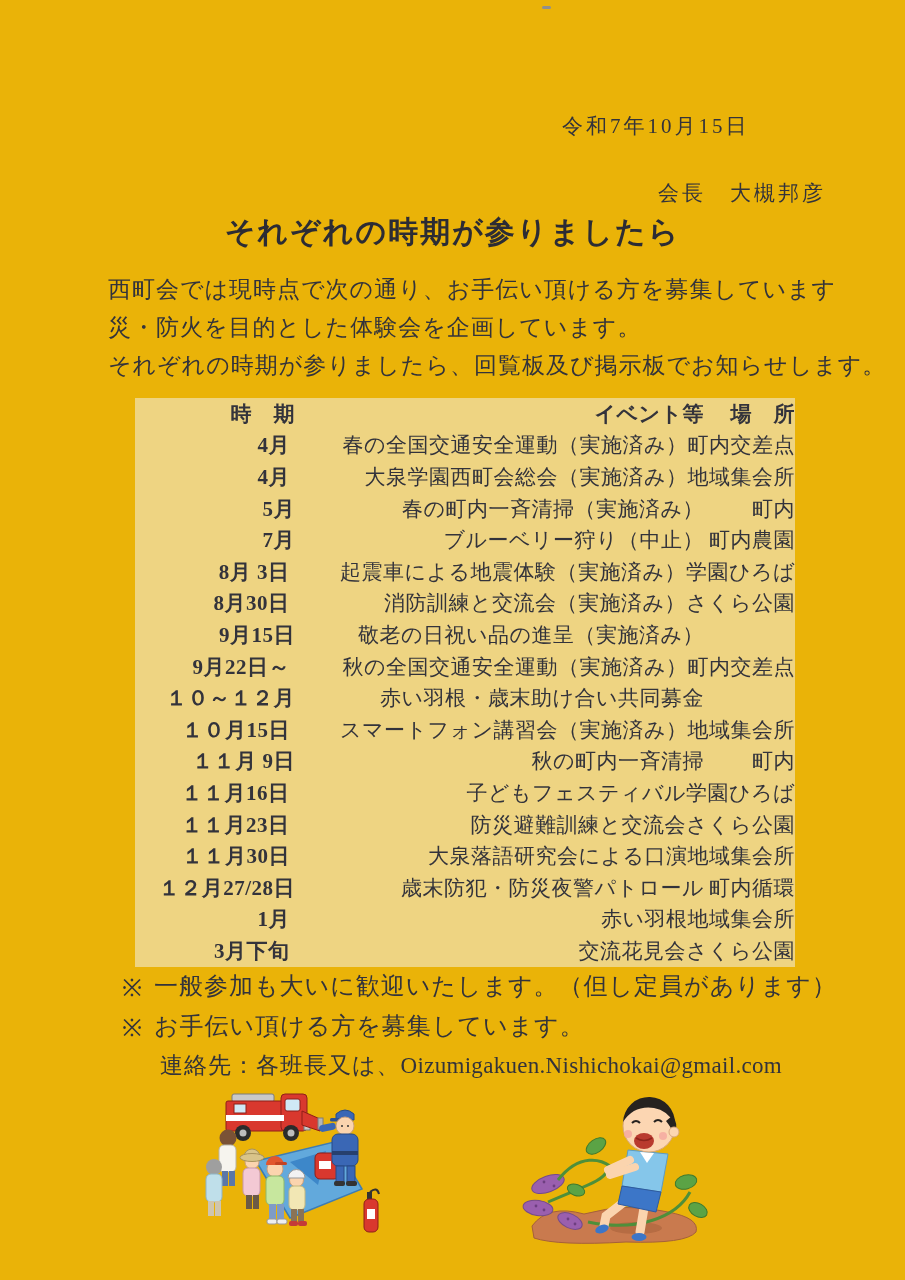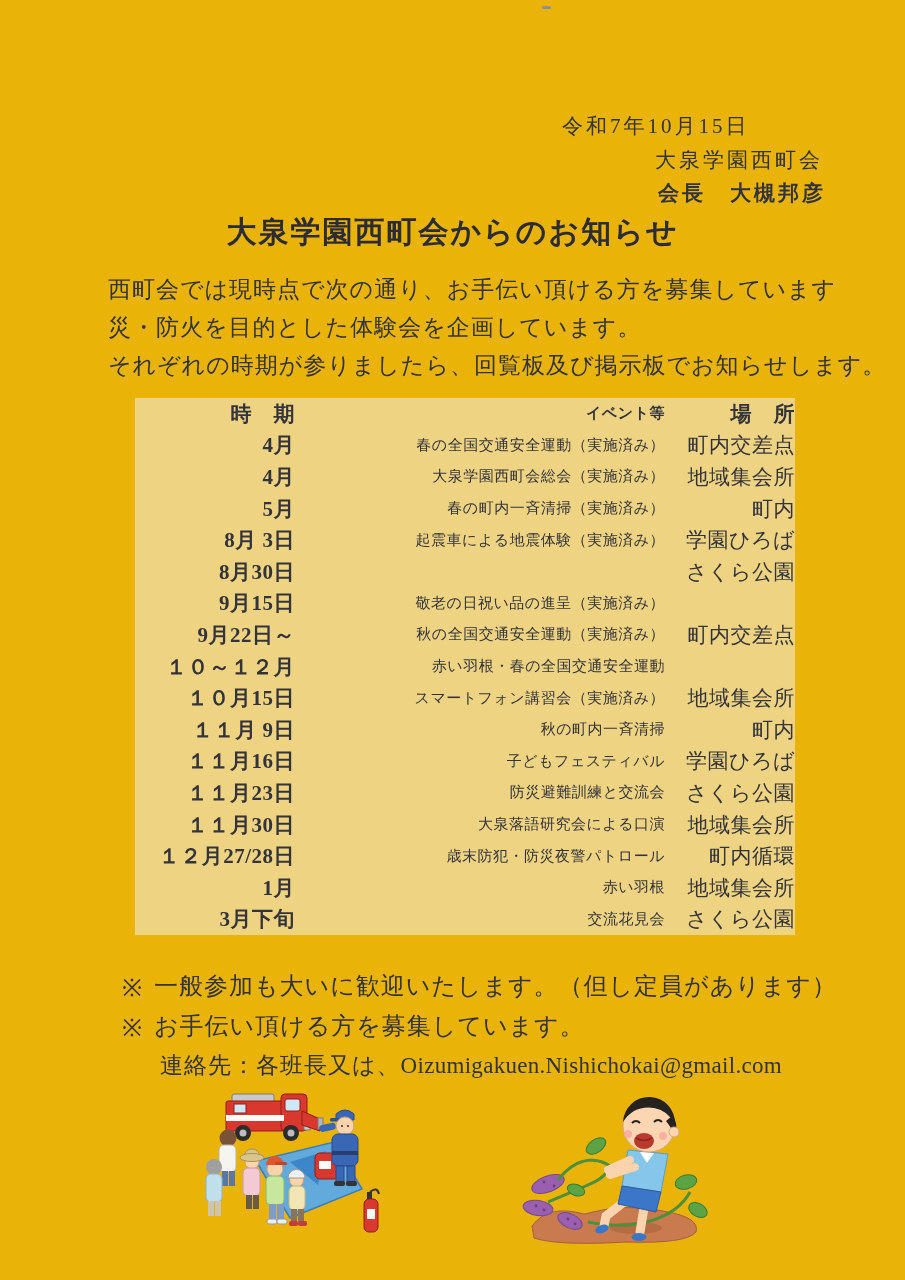"大泉学園西町会" div.abs { html: <div>大泉学園西町会</div> -> none }
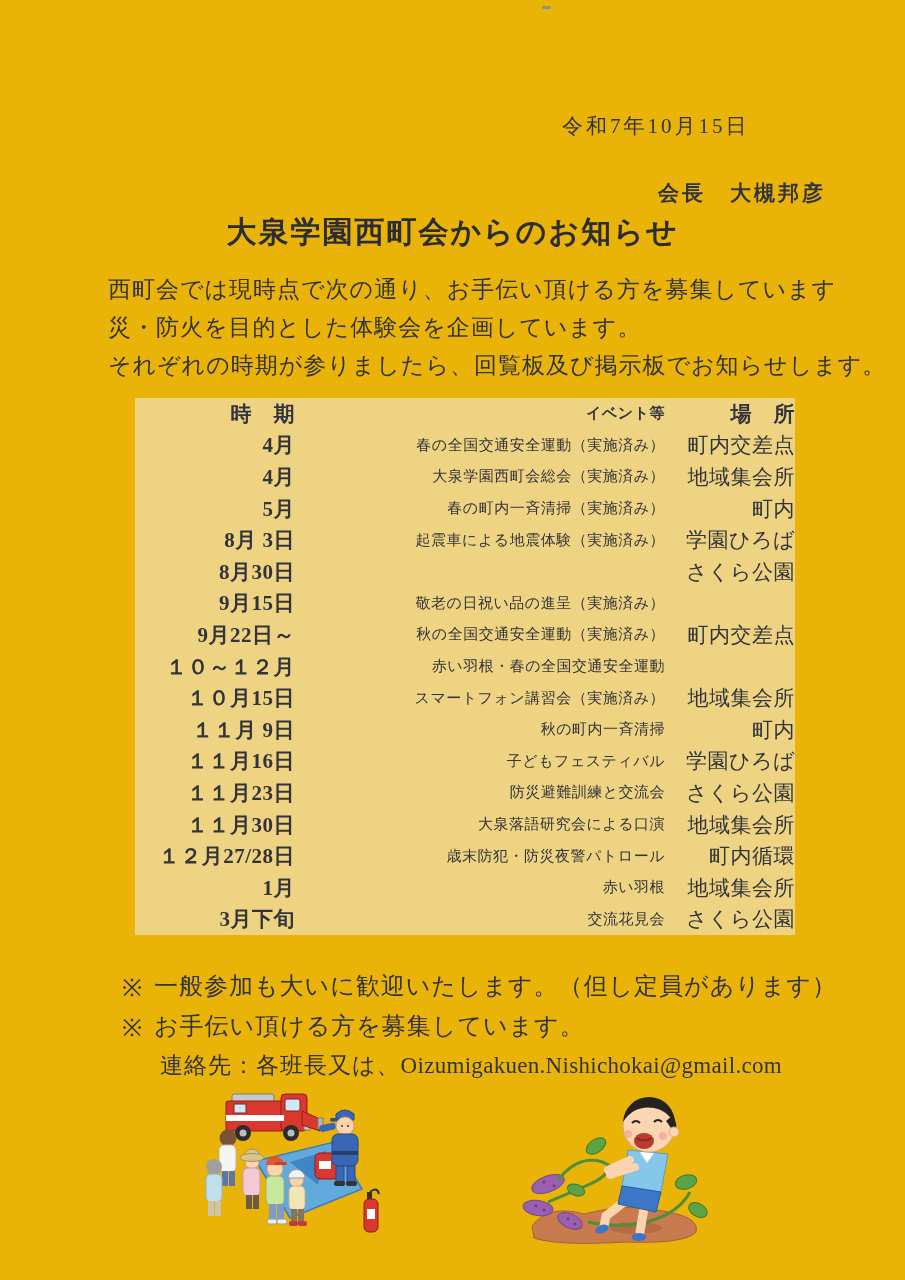"会長 大槻邦彦" div.abs { font-weight: bold -> none }
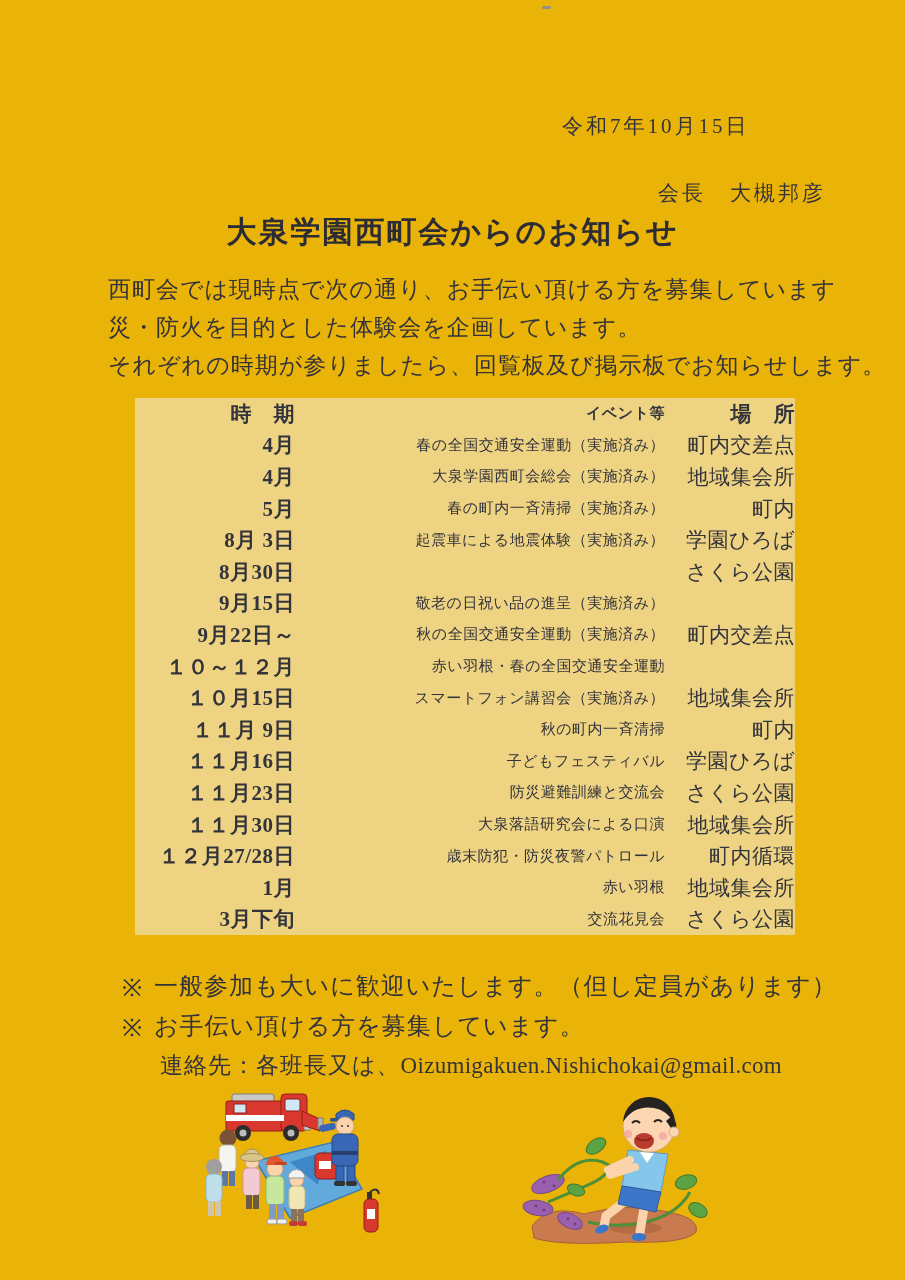"大泉学園西町会からのお知らせ" div.abs { text: 大泉学園西町会からのお知らせ -> それぞれの時期が参りましたら }
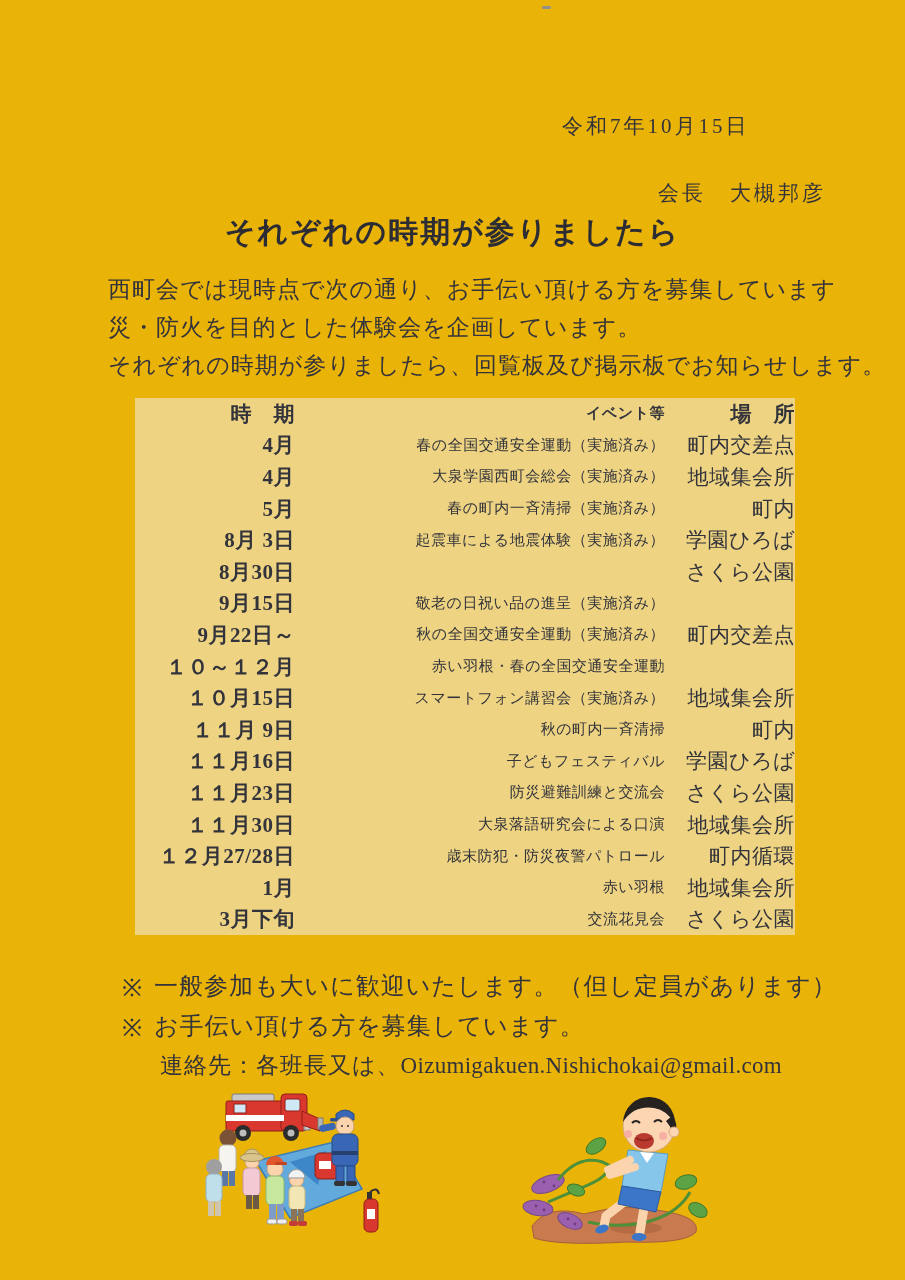"イベント等" .c-event { font-size: 15px -> 21px; margin-left: none -> 39px }
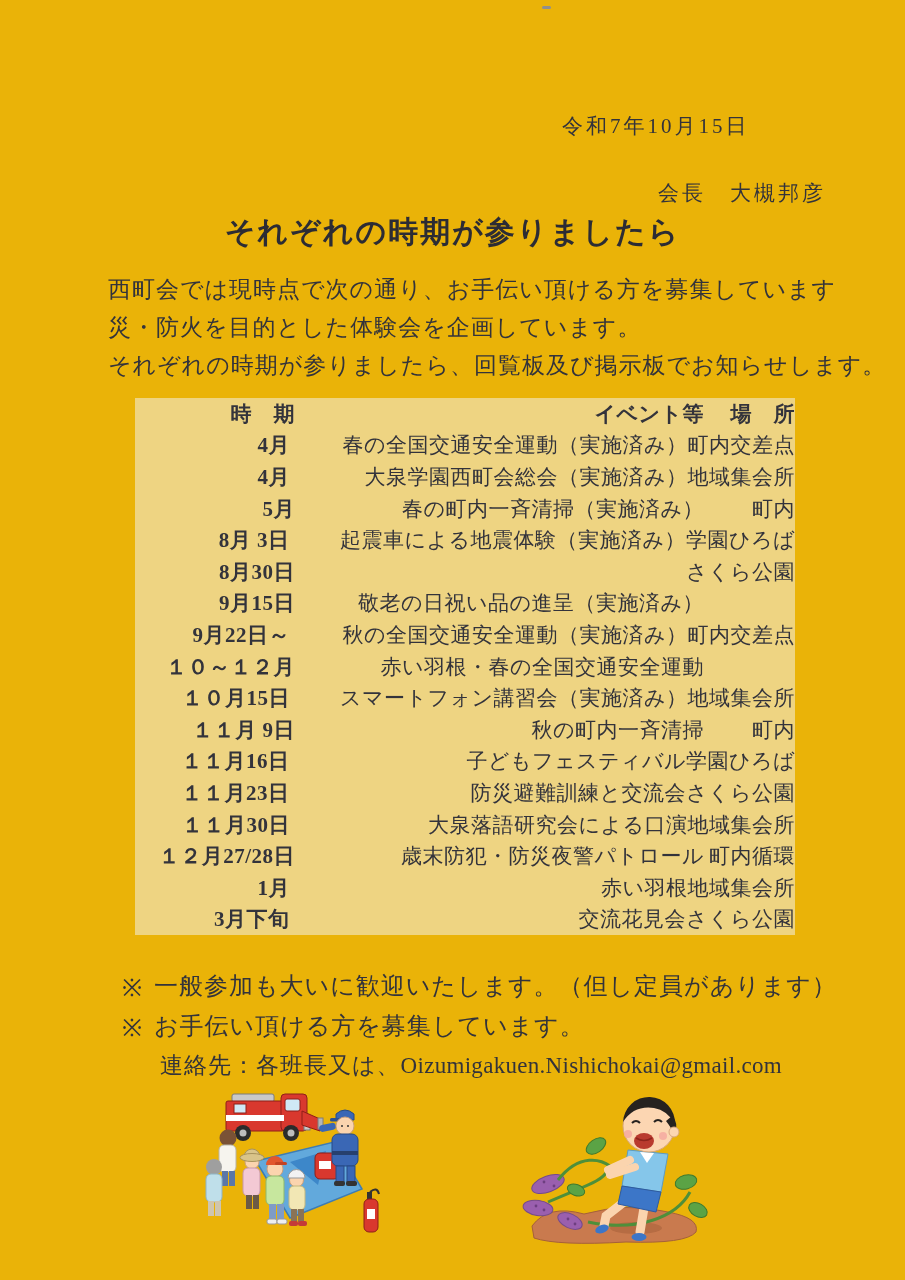"7月" div.t-row { html: none -> <div> <span>7月</span> <span>ブルーベリー狩り（中止）</span> <span>町内農園</span> </div> }
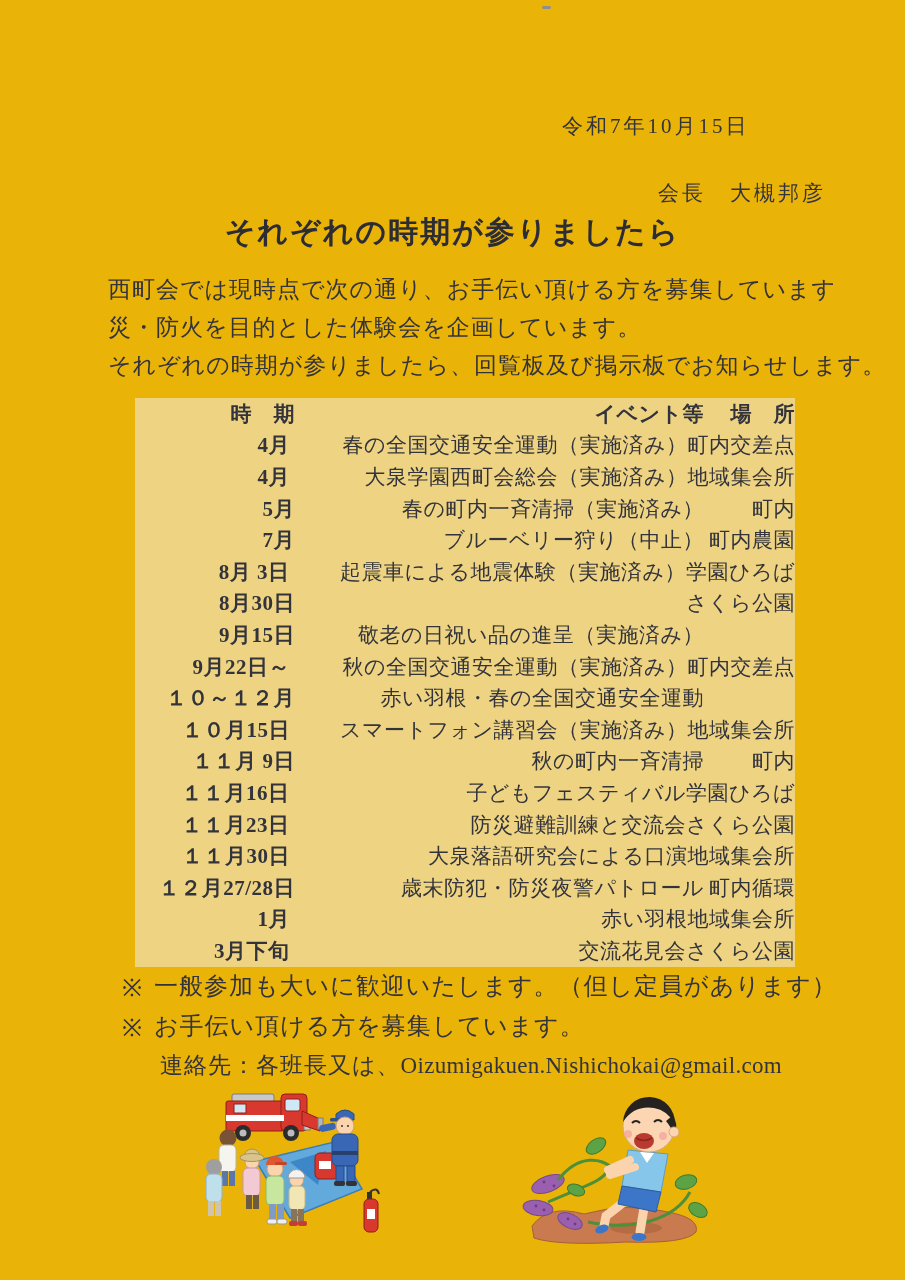"消防訓練と交流会（実施済み）" span.c-event { html: none -> <span>消防訓練と交流会（実施済み）</span> }
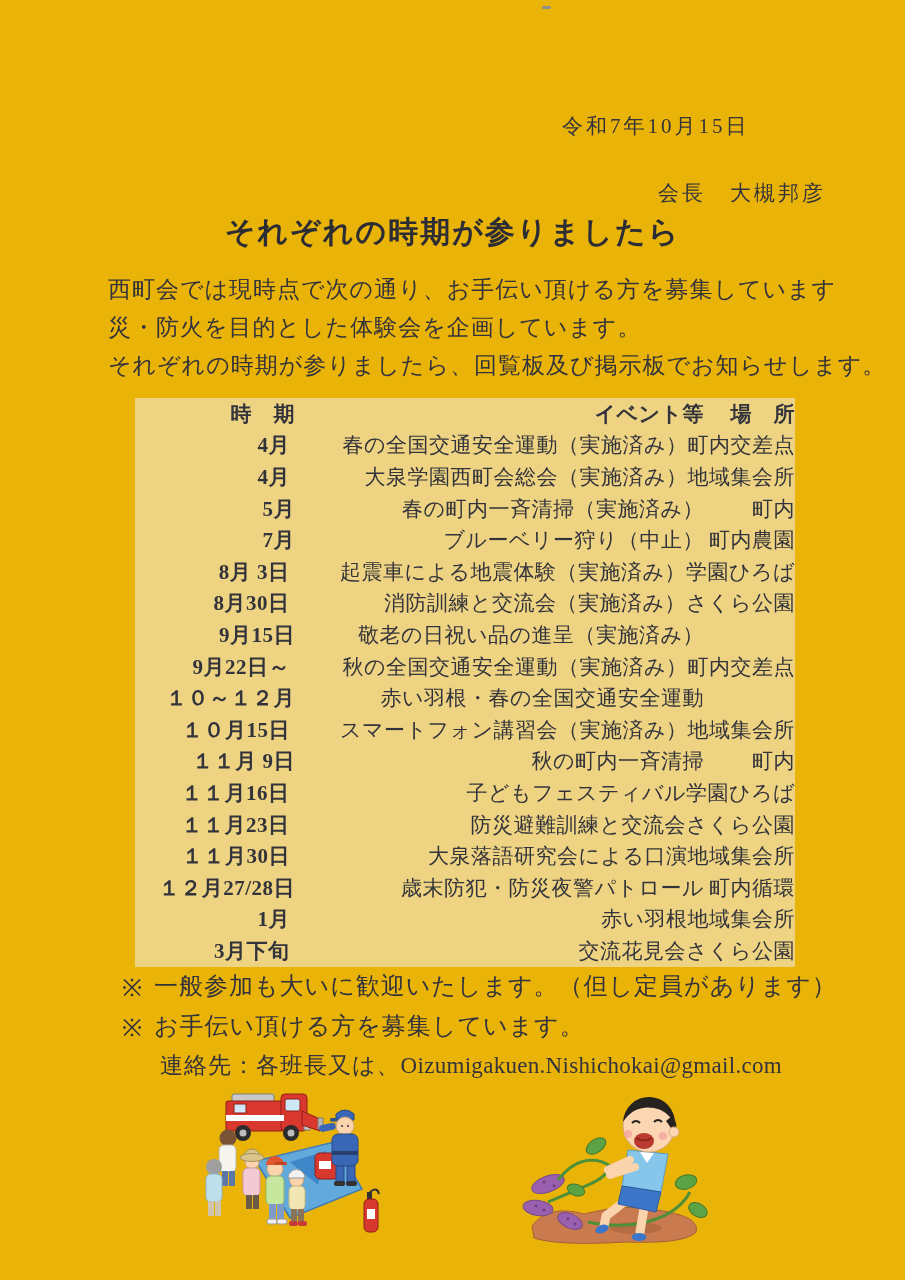"赤い羽根・春の全国交通安全運動" span.c-event { text: 春の全国交通安全運動 -> 歳末助け合い共同募金 }
